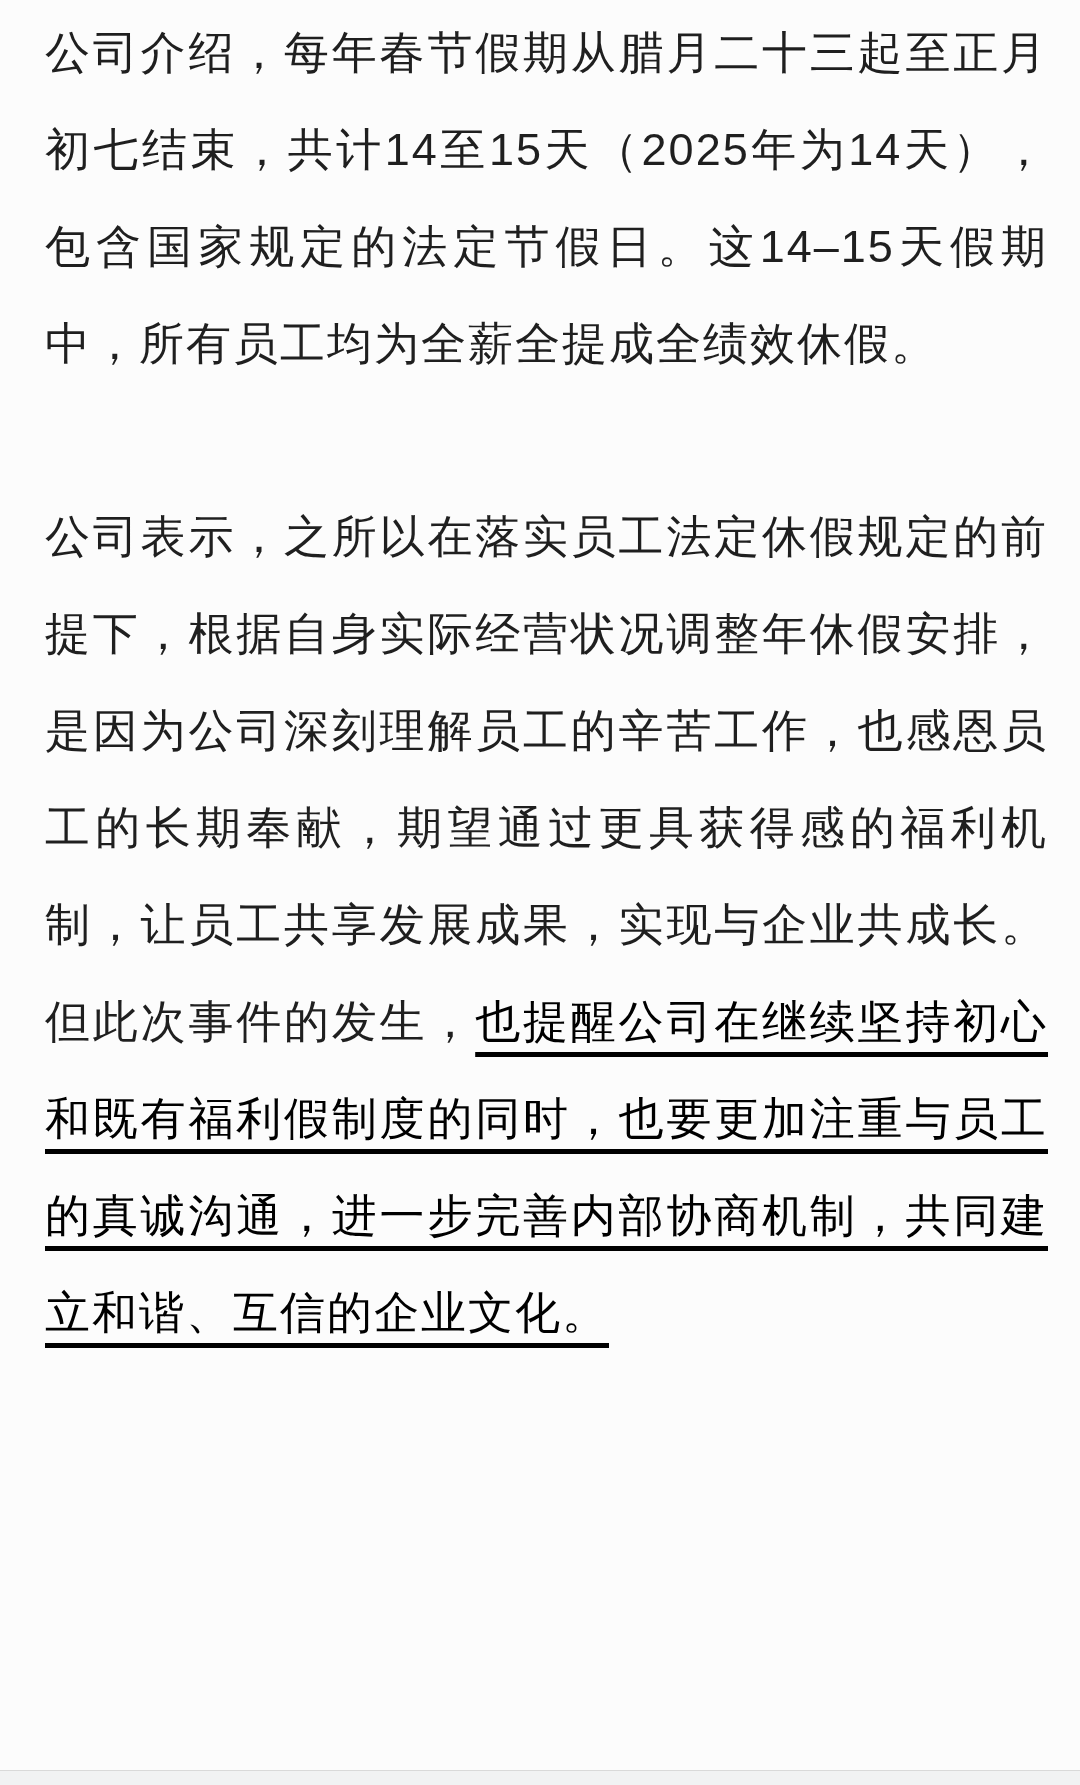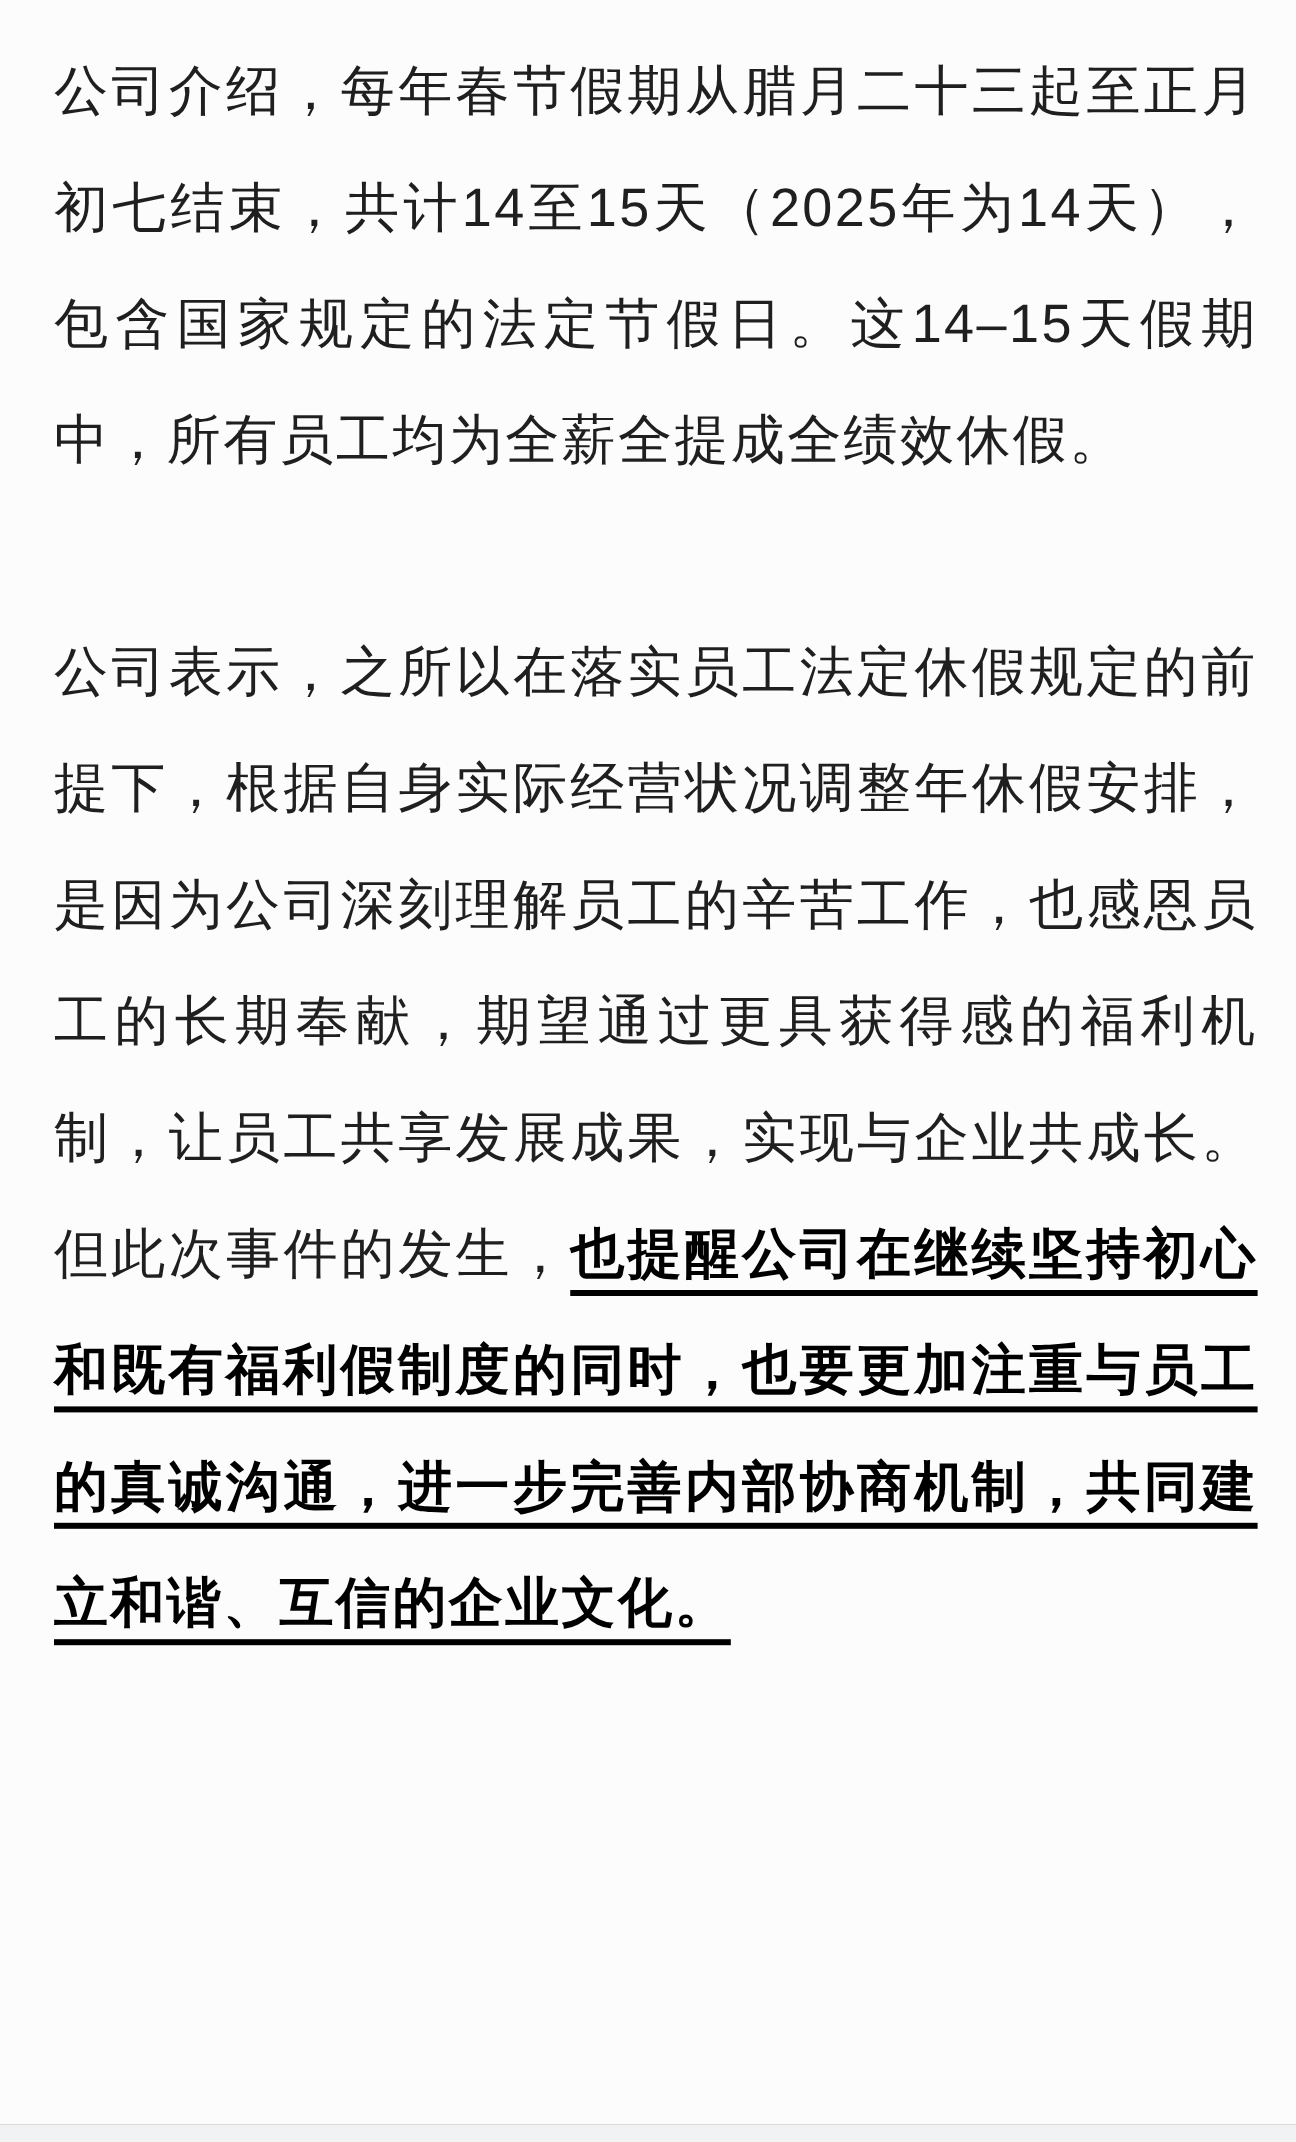"公司介绍，每年春节假期从腊月二十三起至正月初七结束，共计14至15天（2025年" .article { margin-top: 23px -> none }
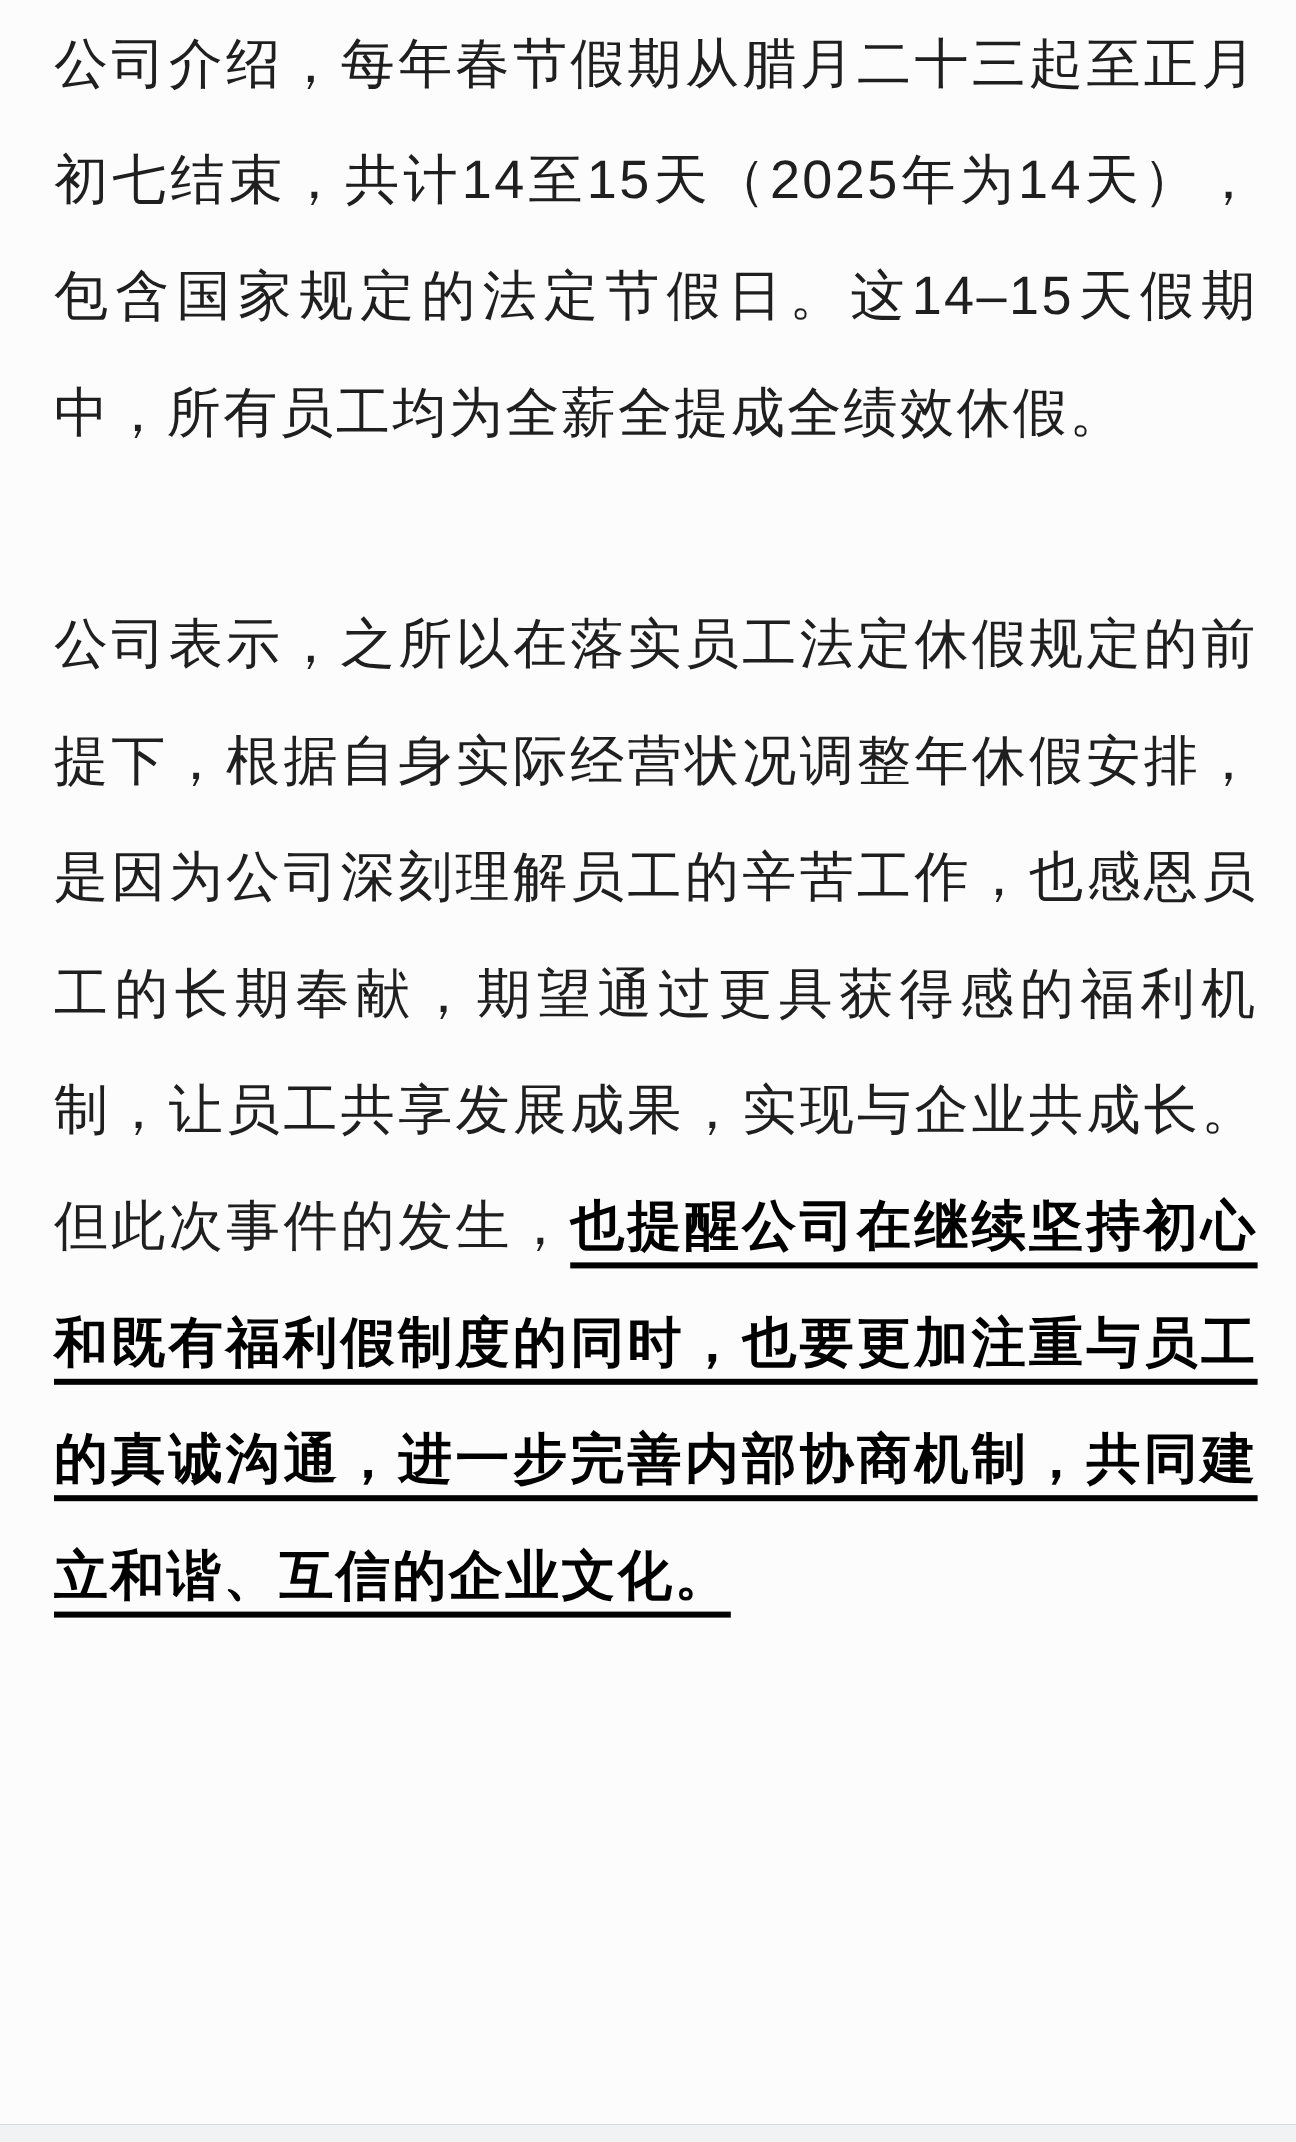"也提醒公司在继续坚持初心和既有福利假制度的同时，也要更加注重与员工的真诚沟通，进" .emphasis { font-weight: 700 -> 400 }
